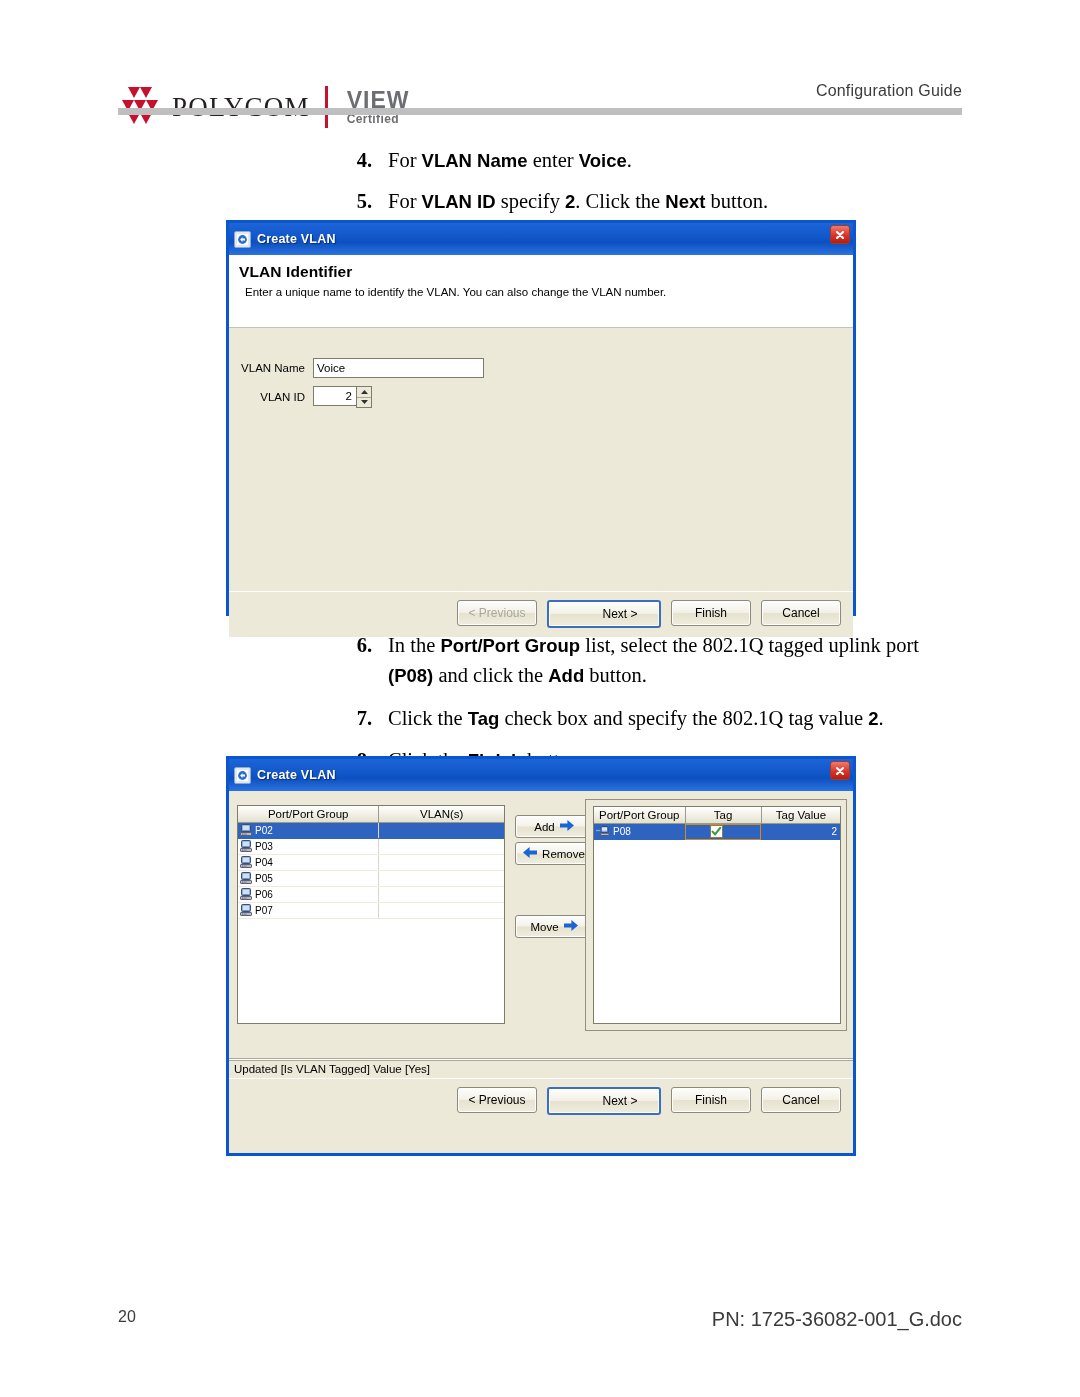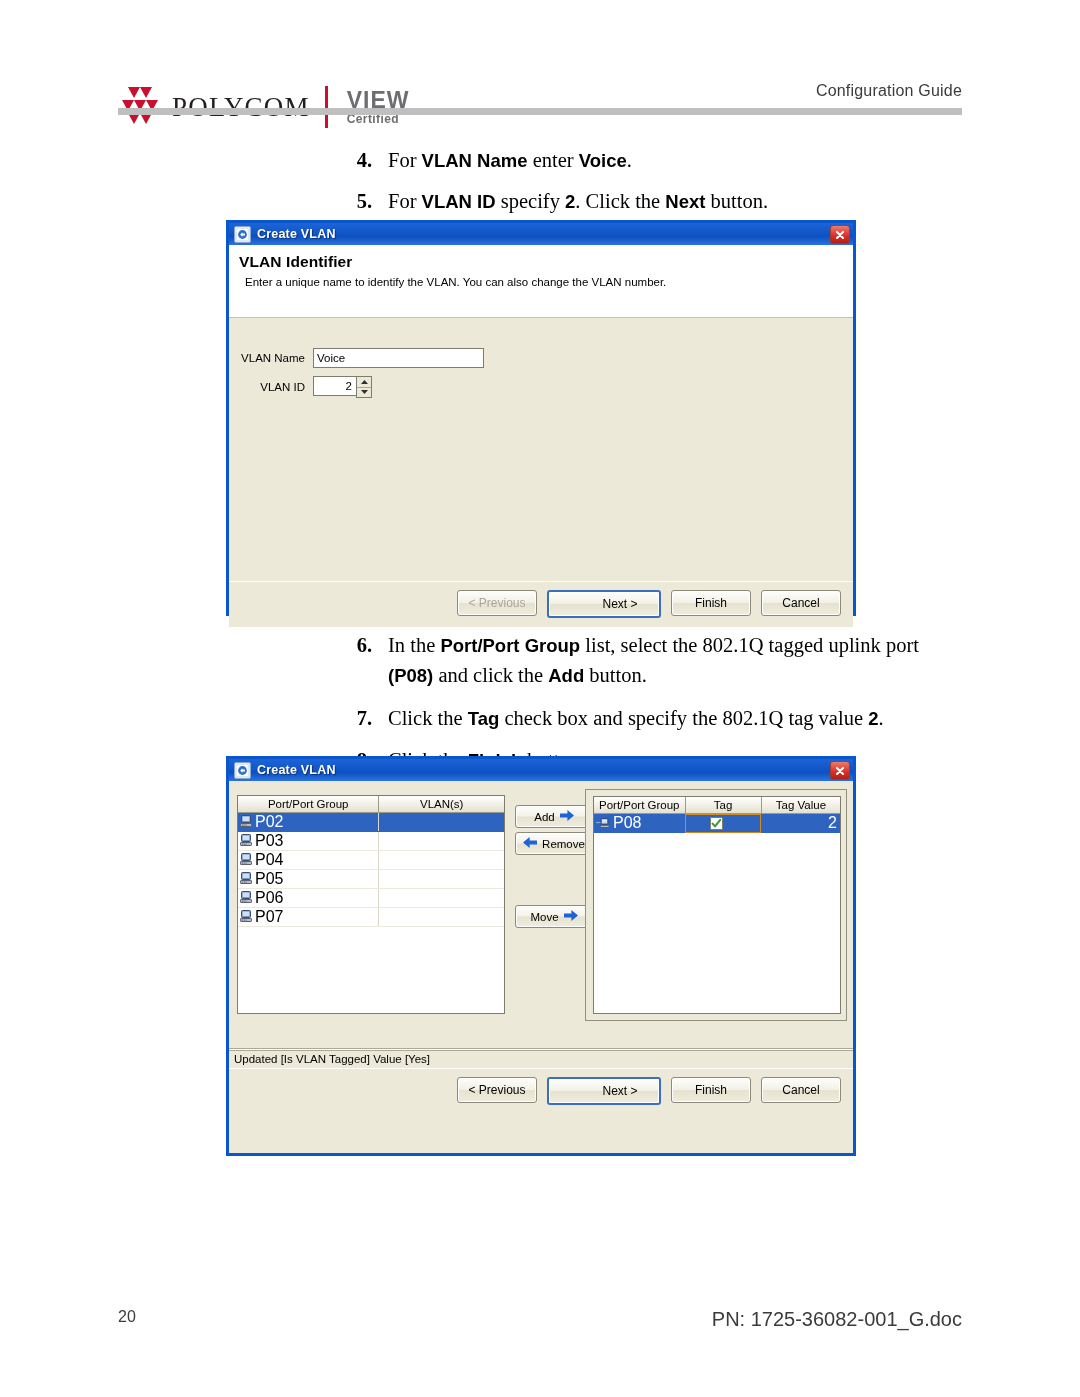"Create VLAN" .dlg-title { height: 22px -> 32px }
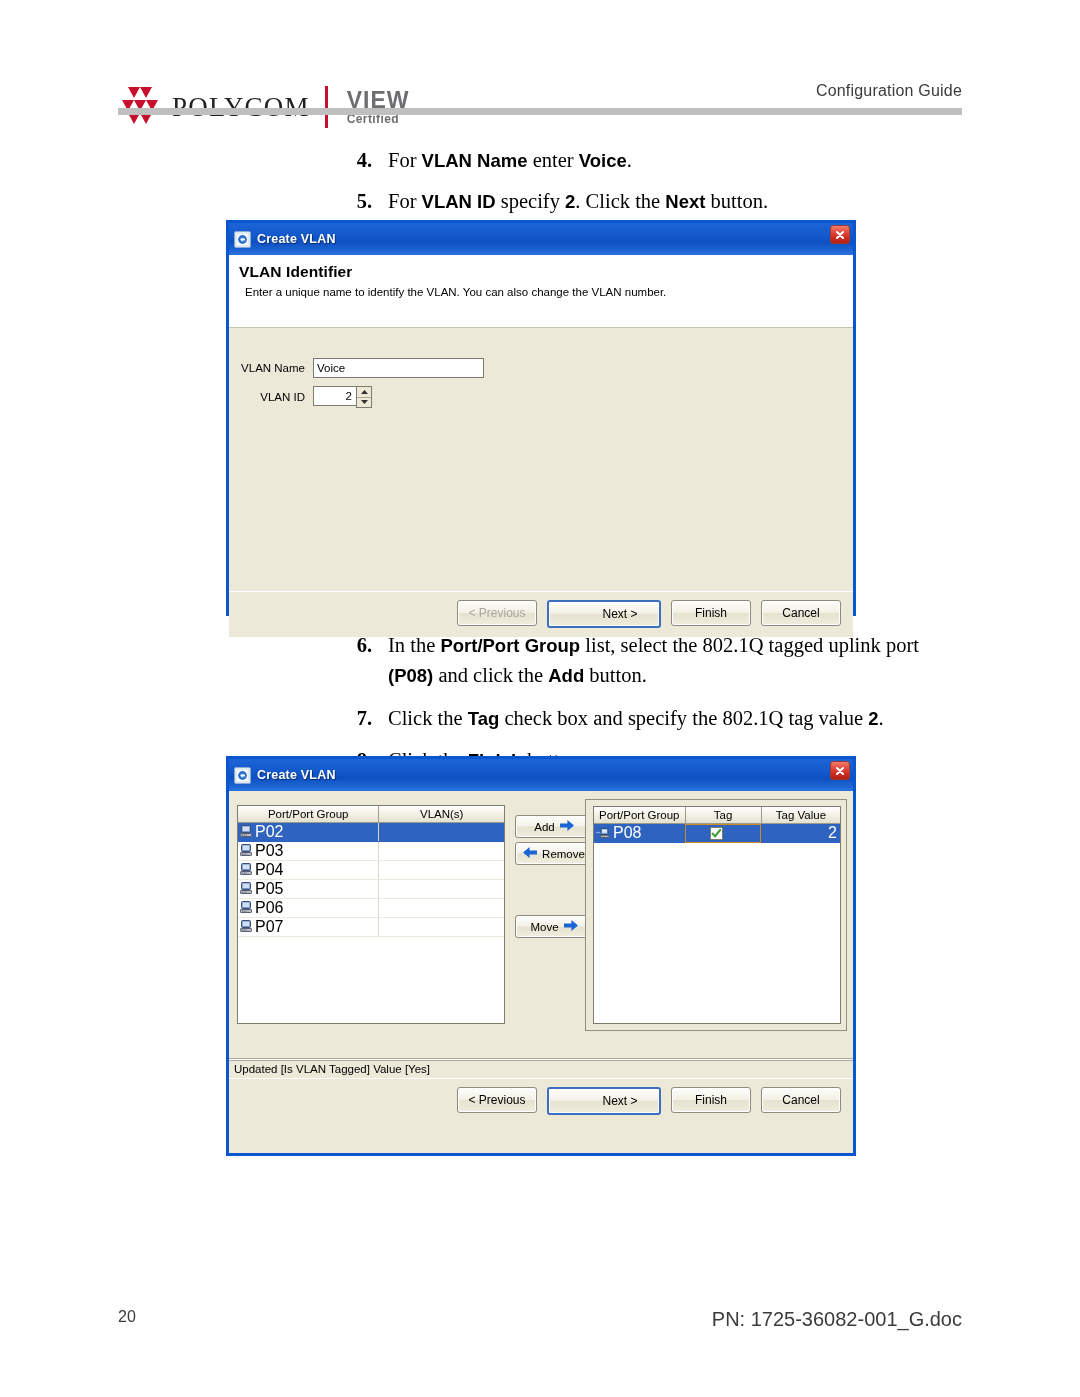"P02" table.lst td { font-size: 16px -> 10px }
